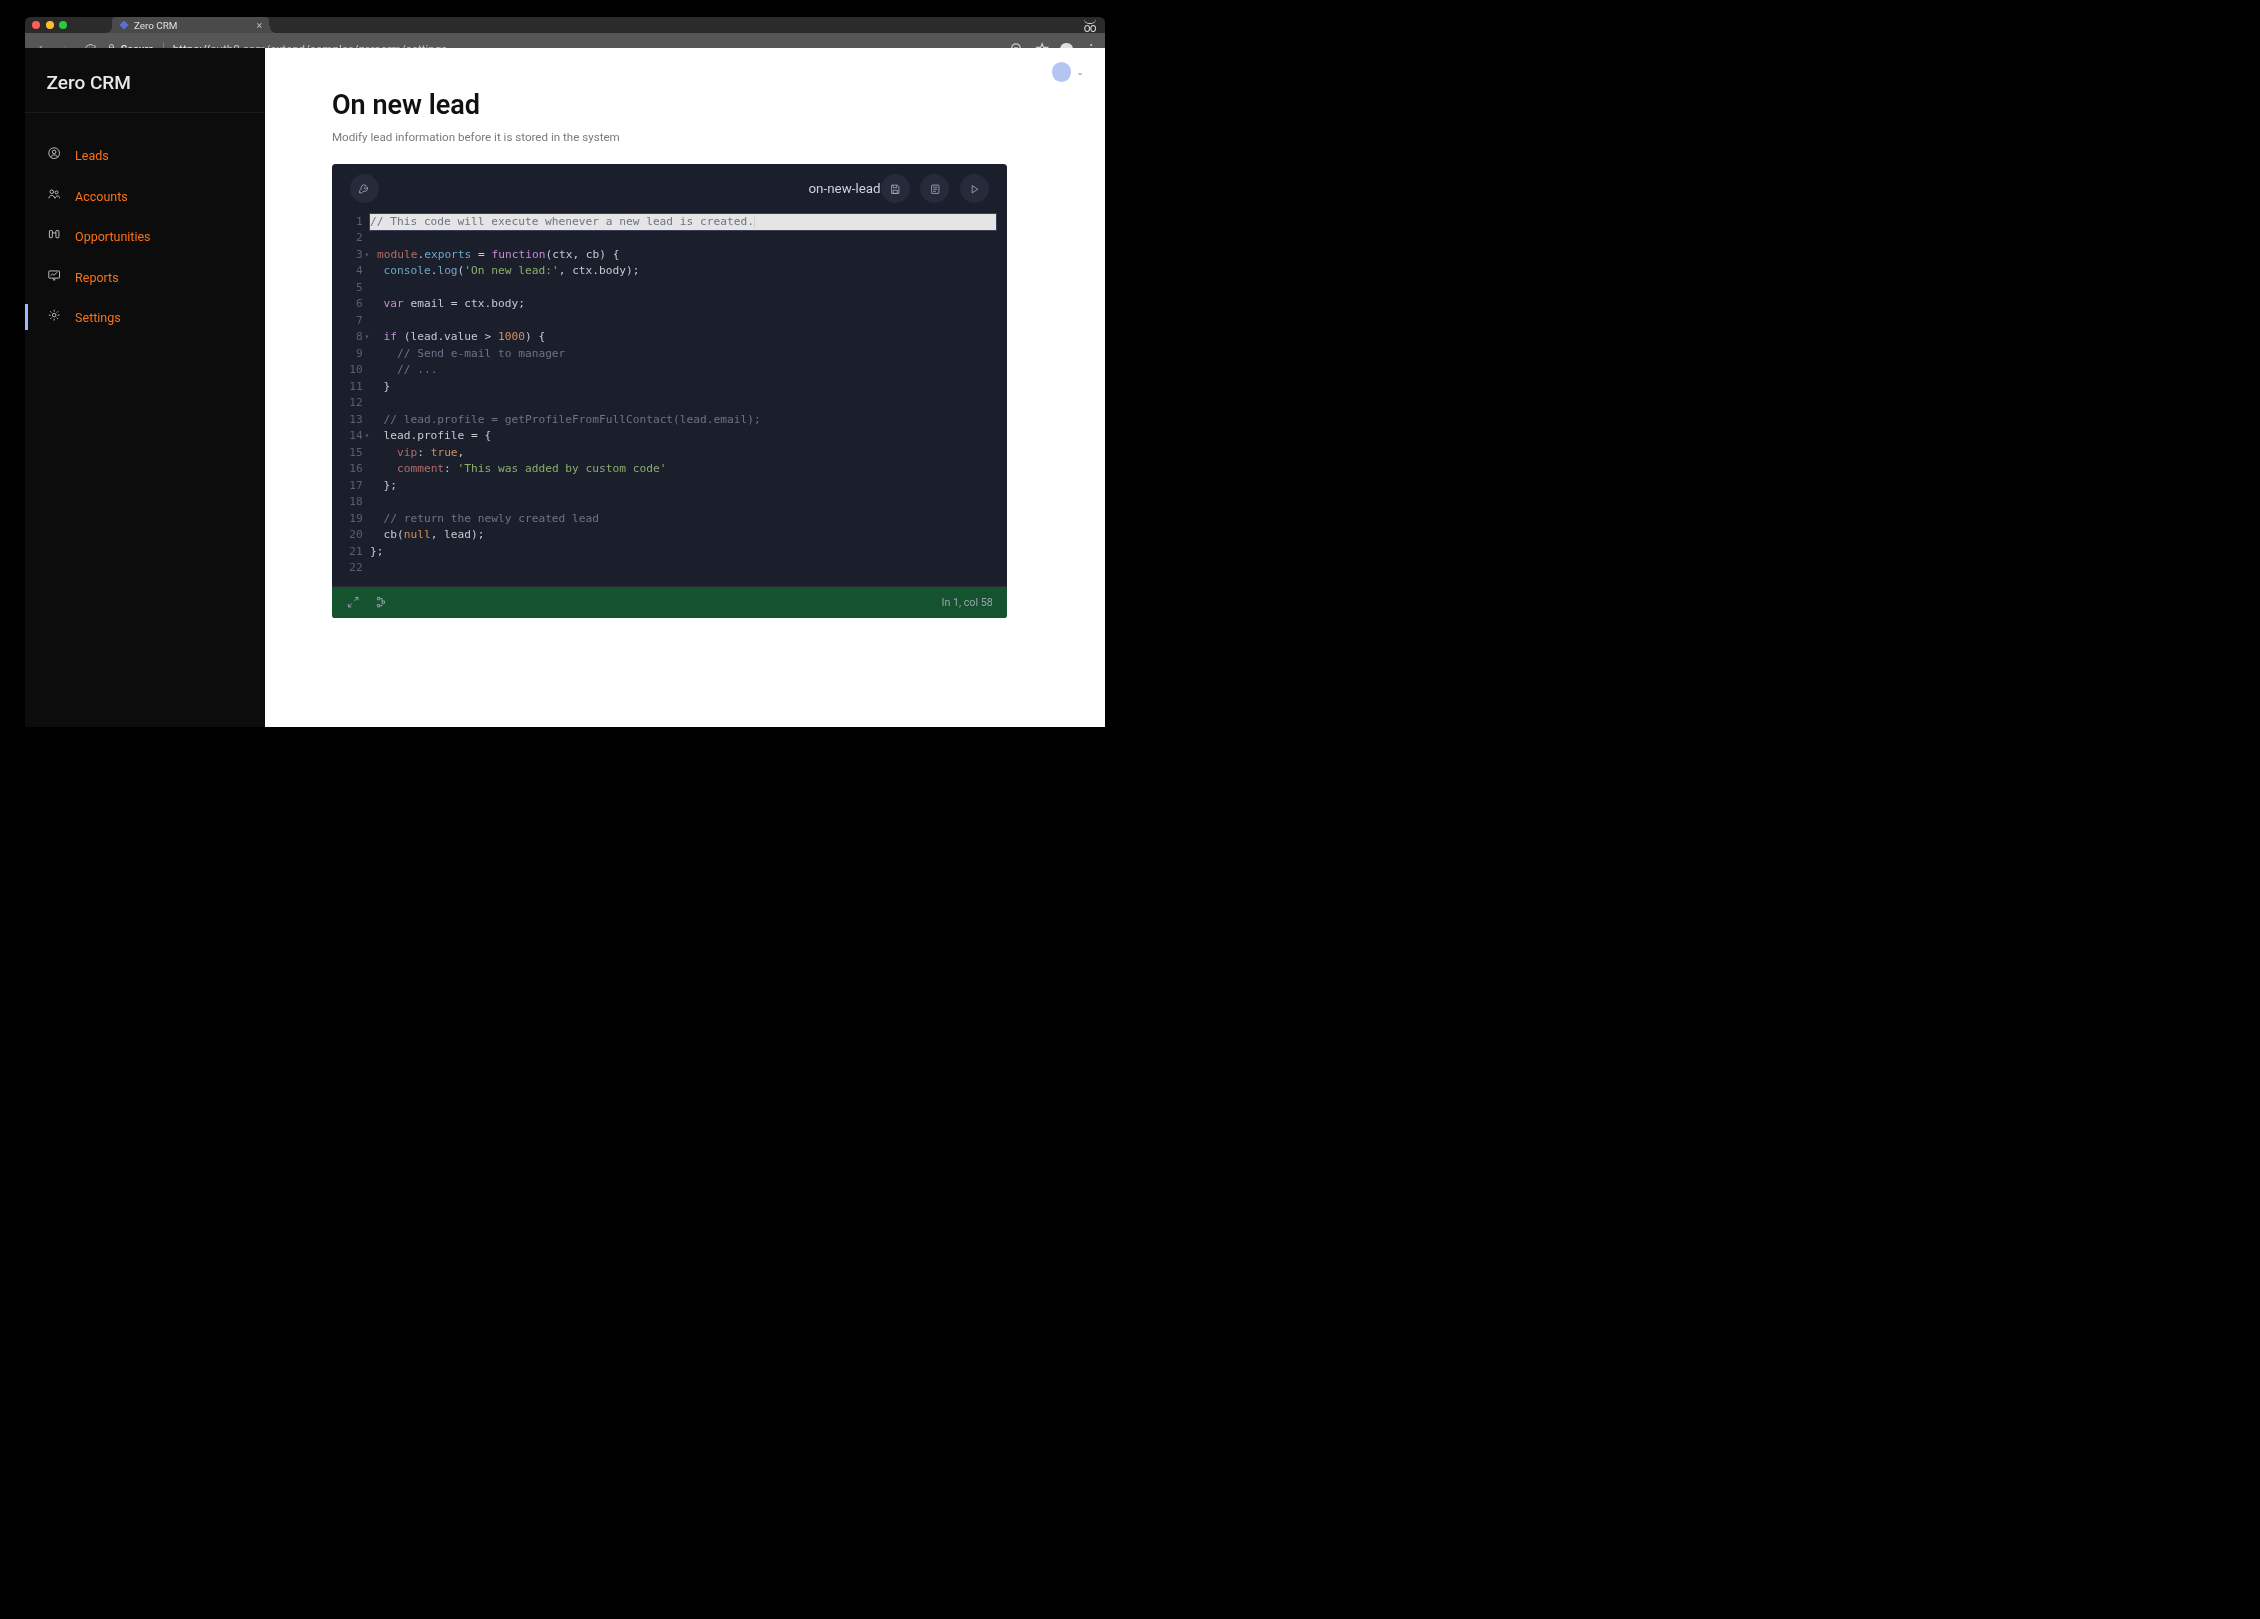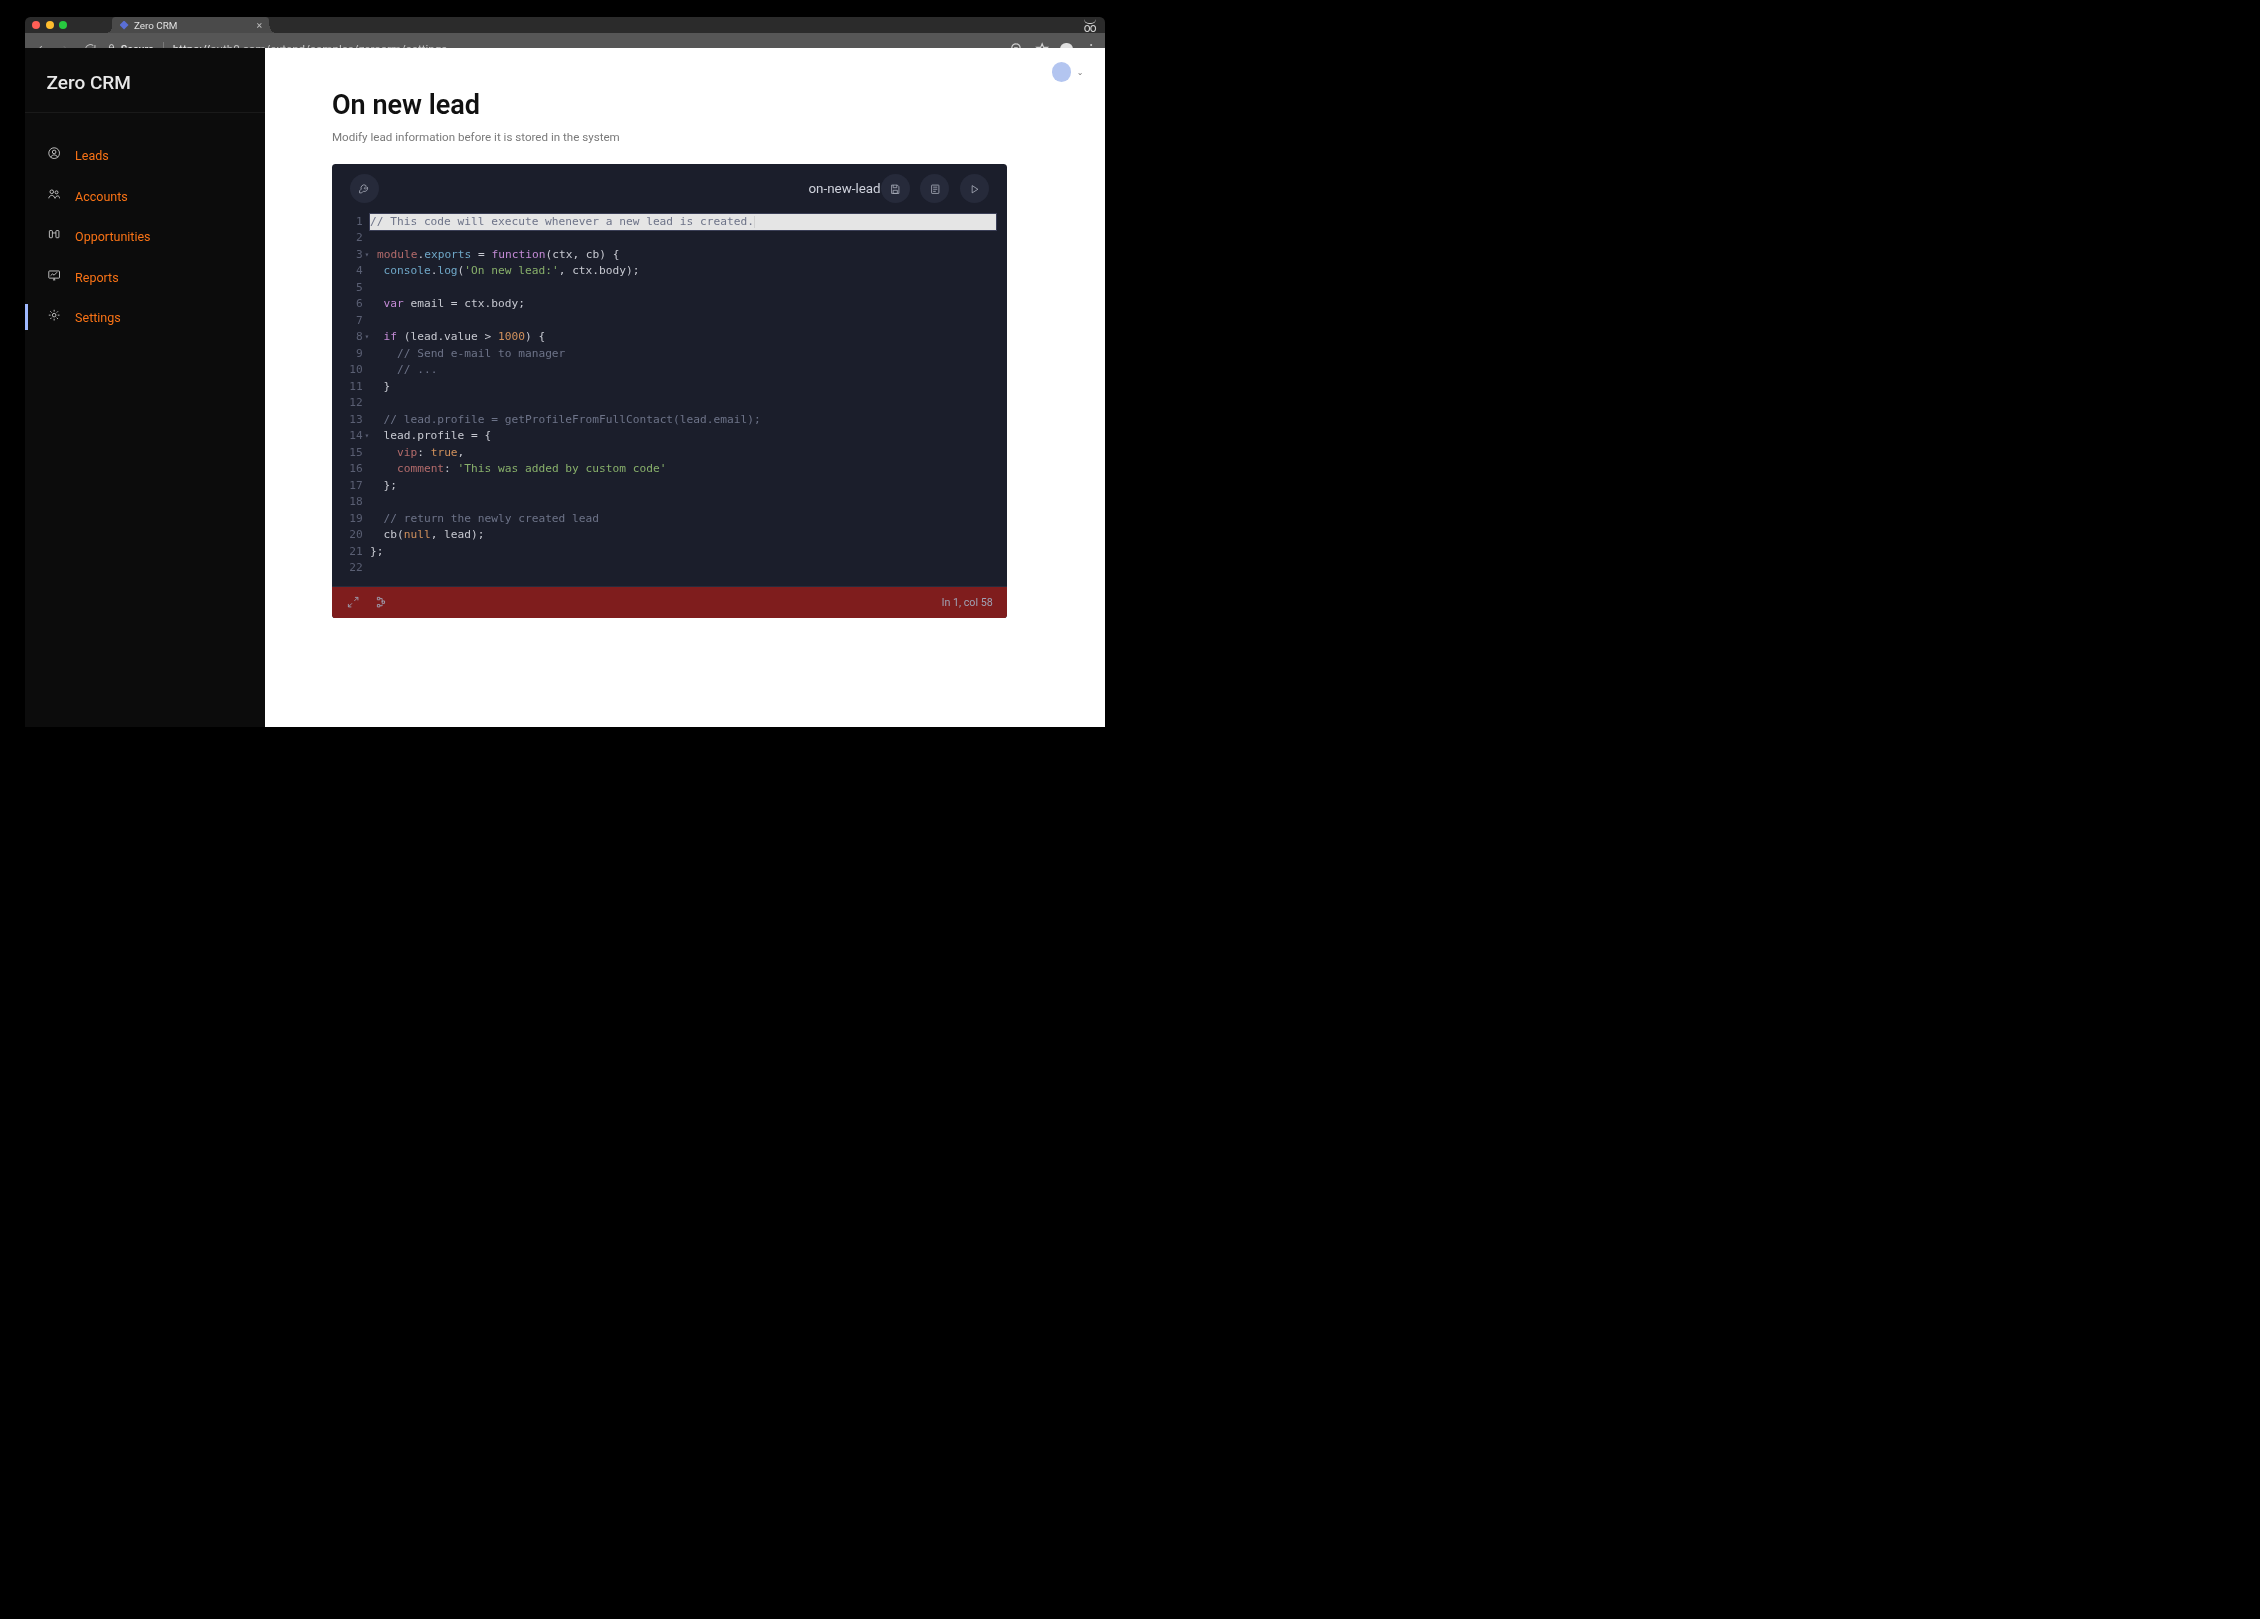"ln 1, col 58" .editor-footer { background: #7f1d1d -> #14532d }
